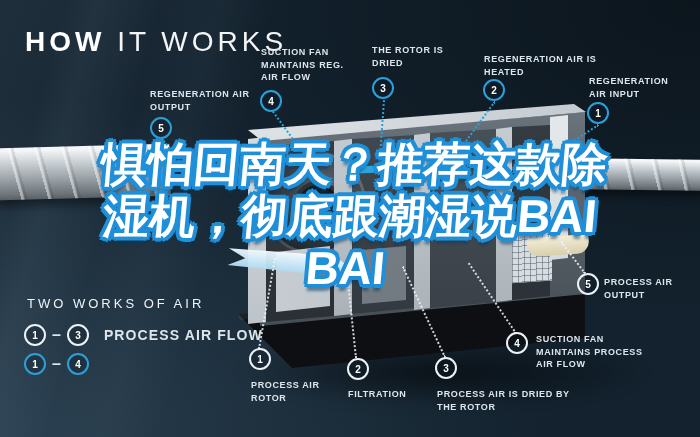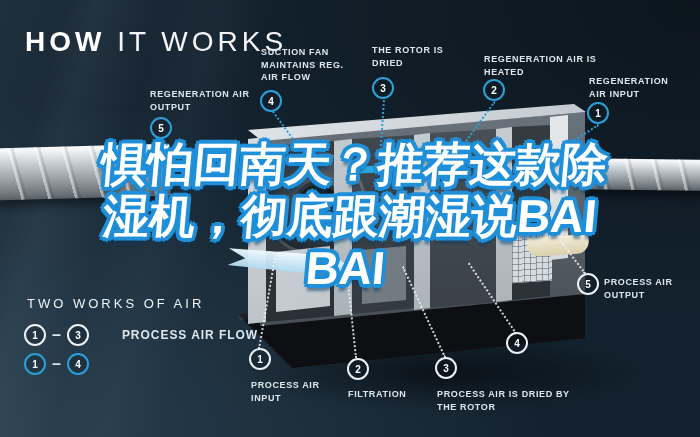"PROCESS AIR FLOW" .legend-label { font-size: 12px -> 14px; margin-left: 33px -> 15px }
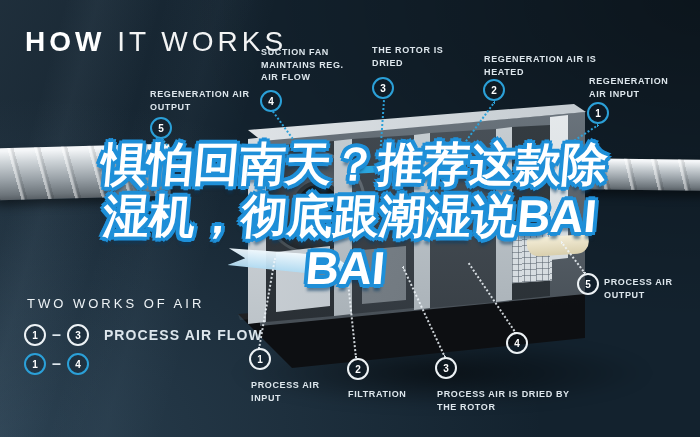"SUCTION FAN MAINTAINS PROCESS AIR" div.lbl { html: none -> <div>SUCTION FAN MAINTAINS PROCESS AIR FLOW</div> }
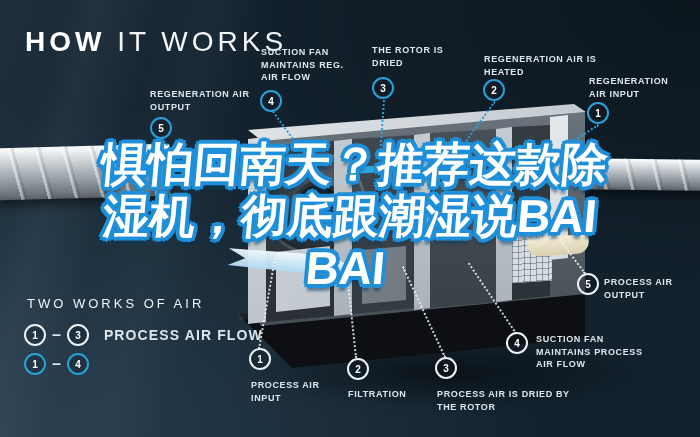"PROCESS AIR INPUT" div.lbl { text: INPUT -> ROTOR }
